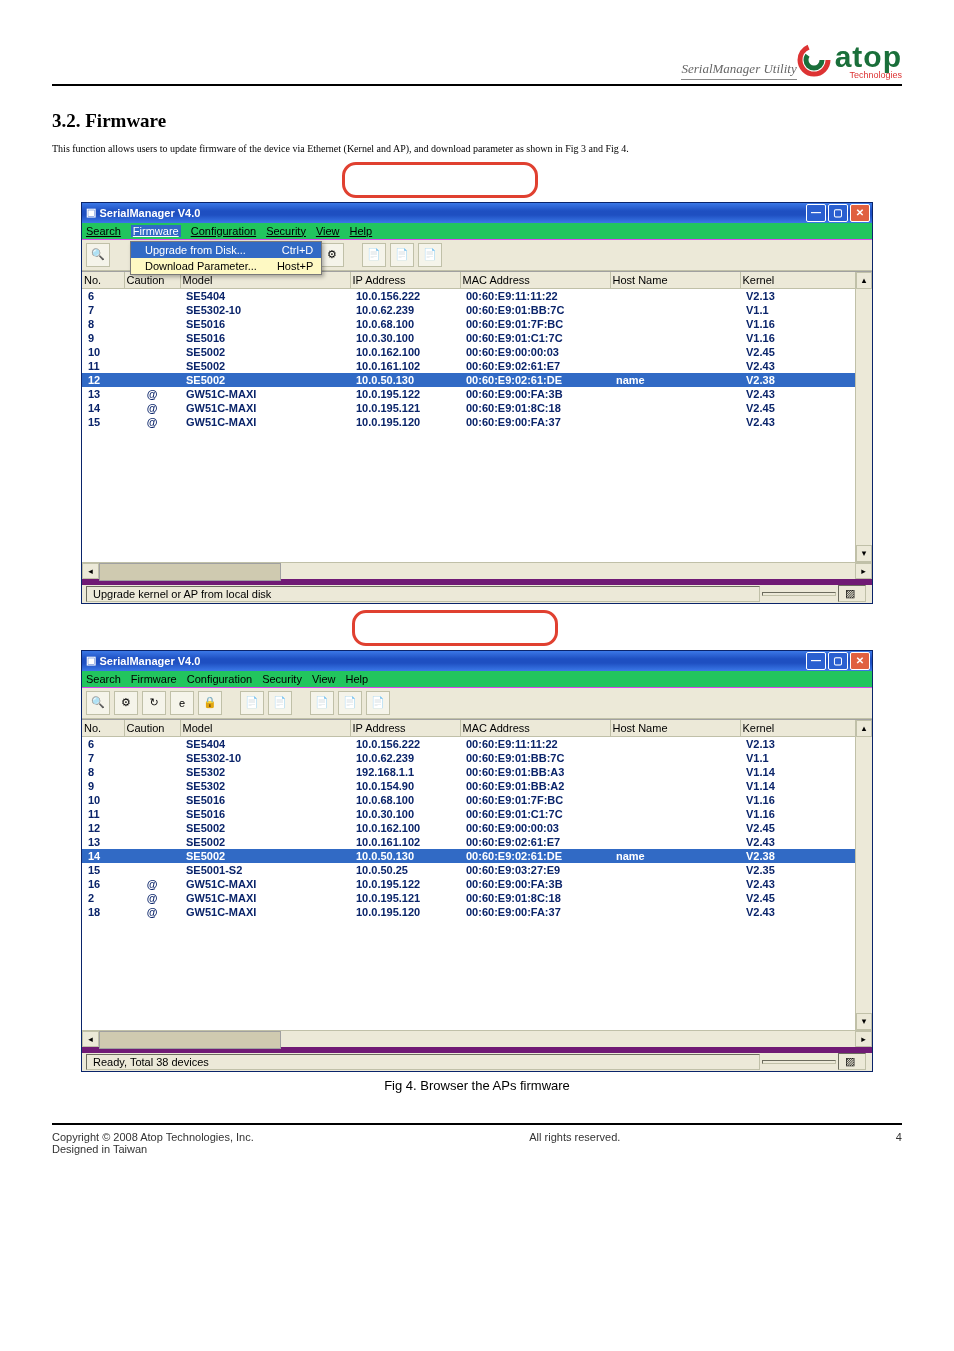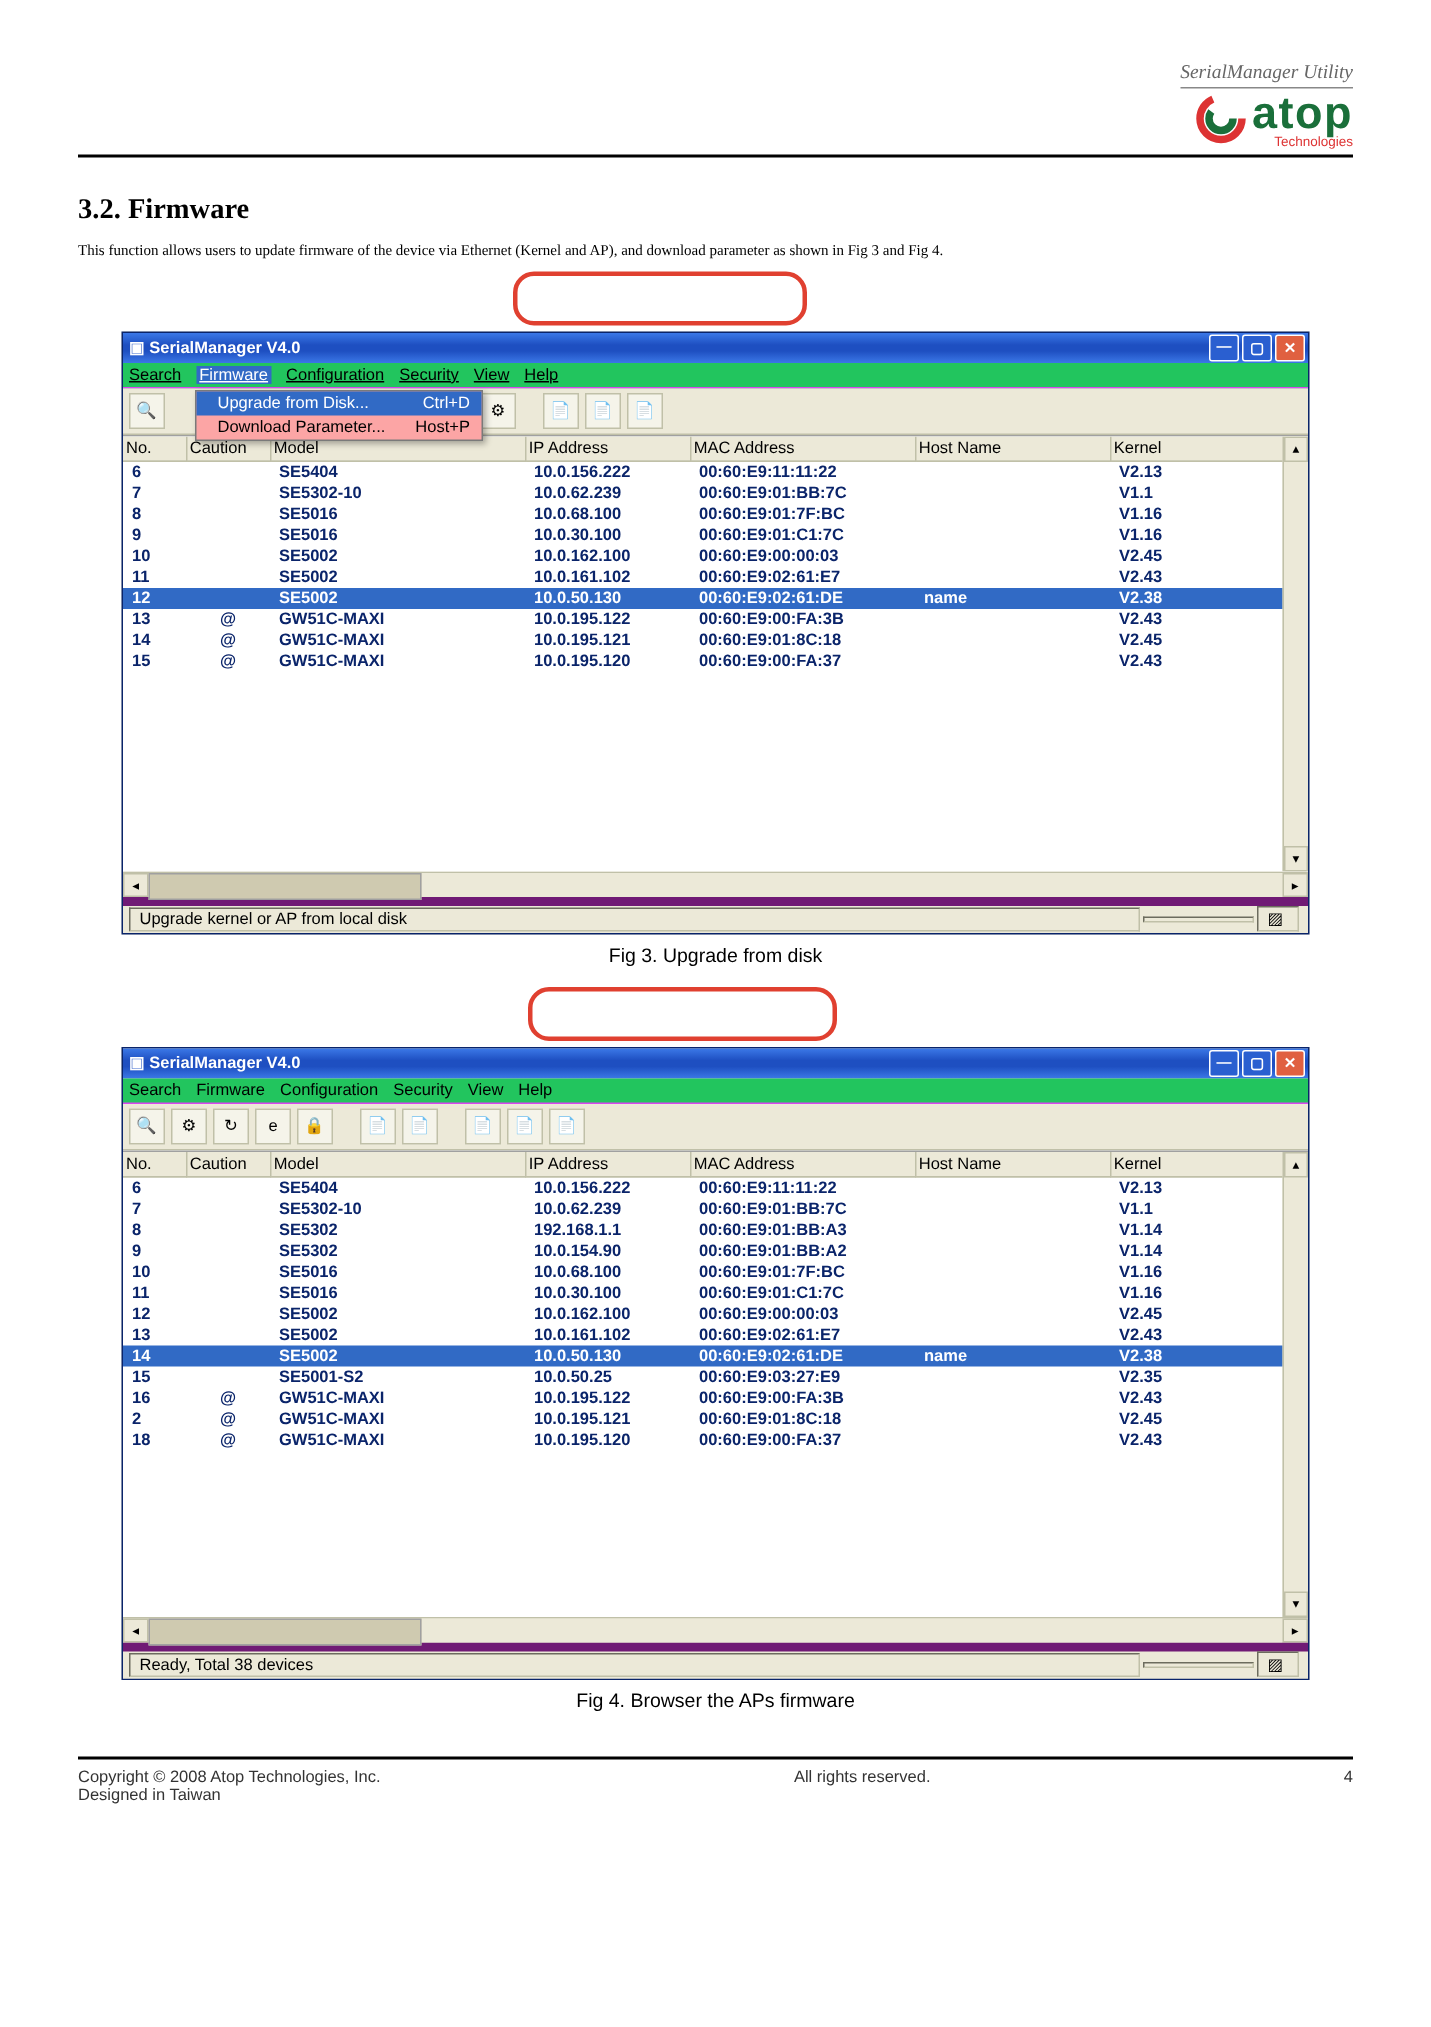"SerialManager Utility" .header-row { flex-direction: column -> none }
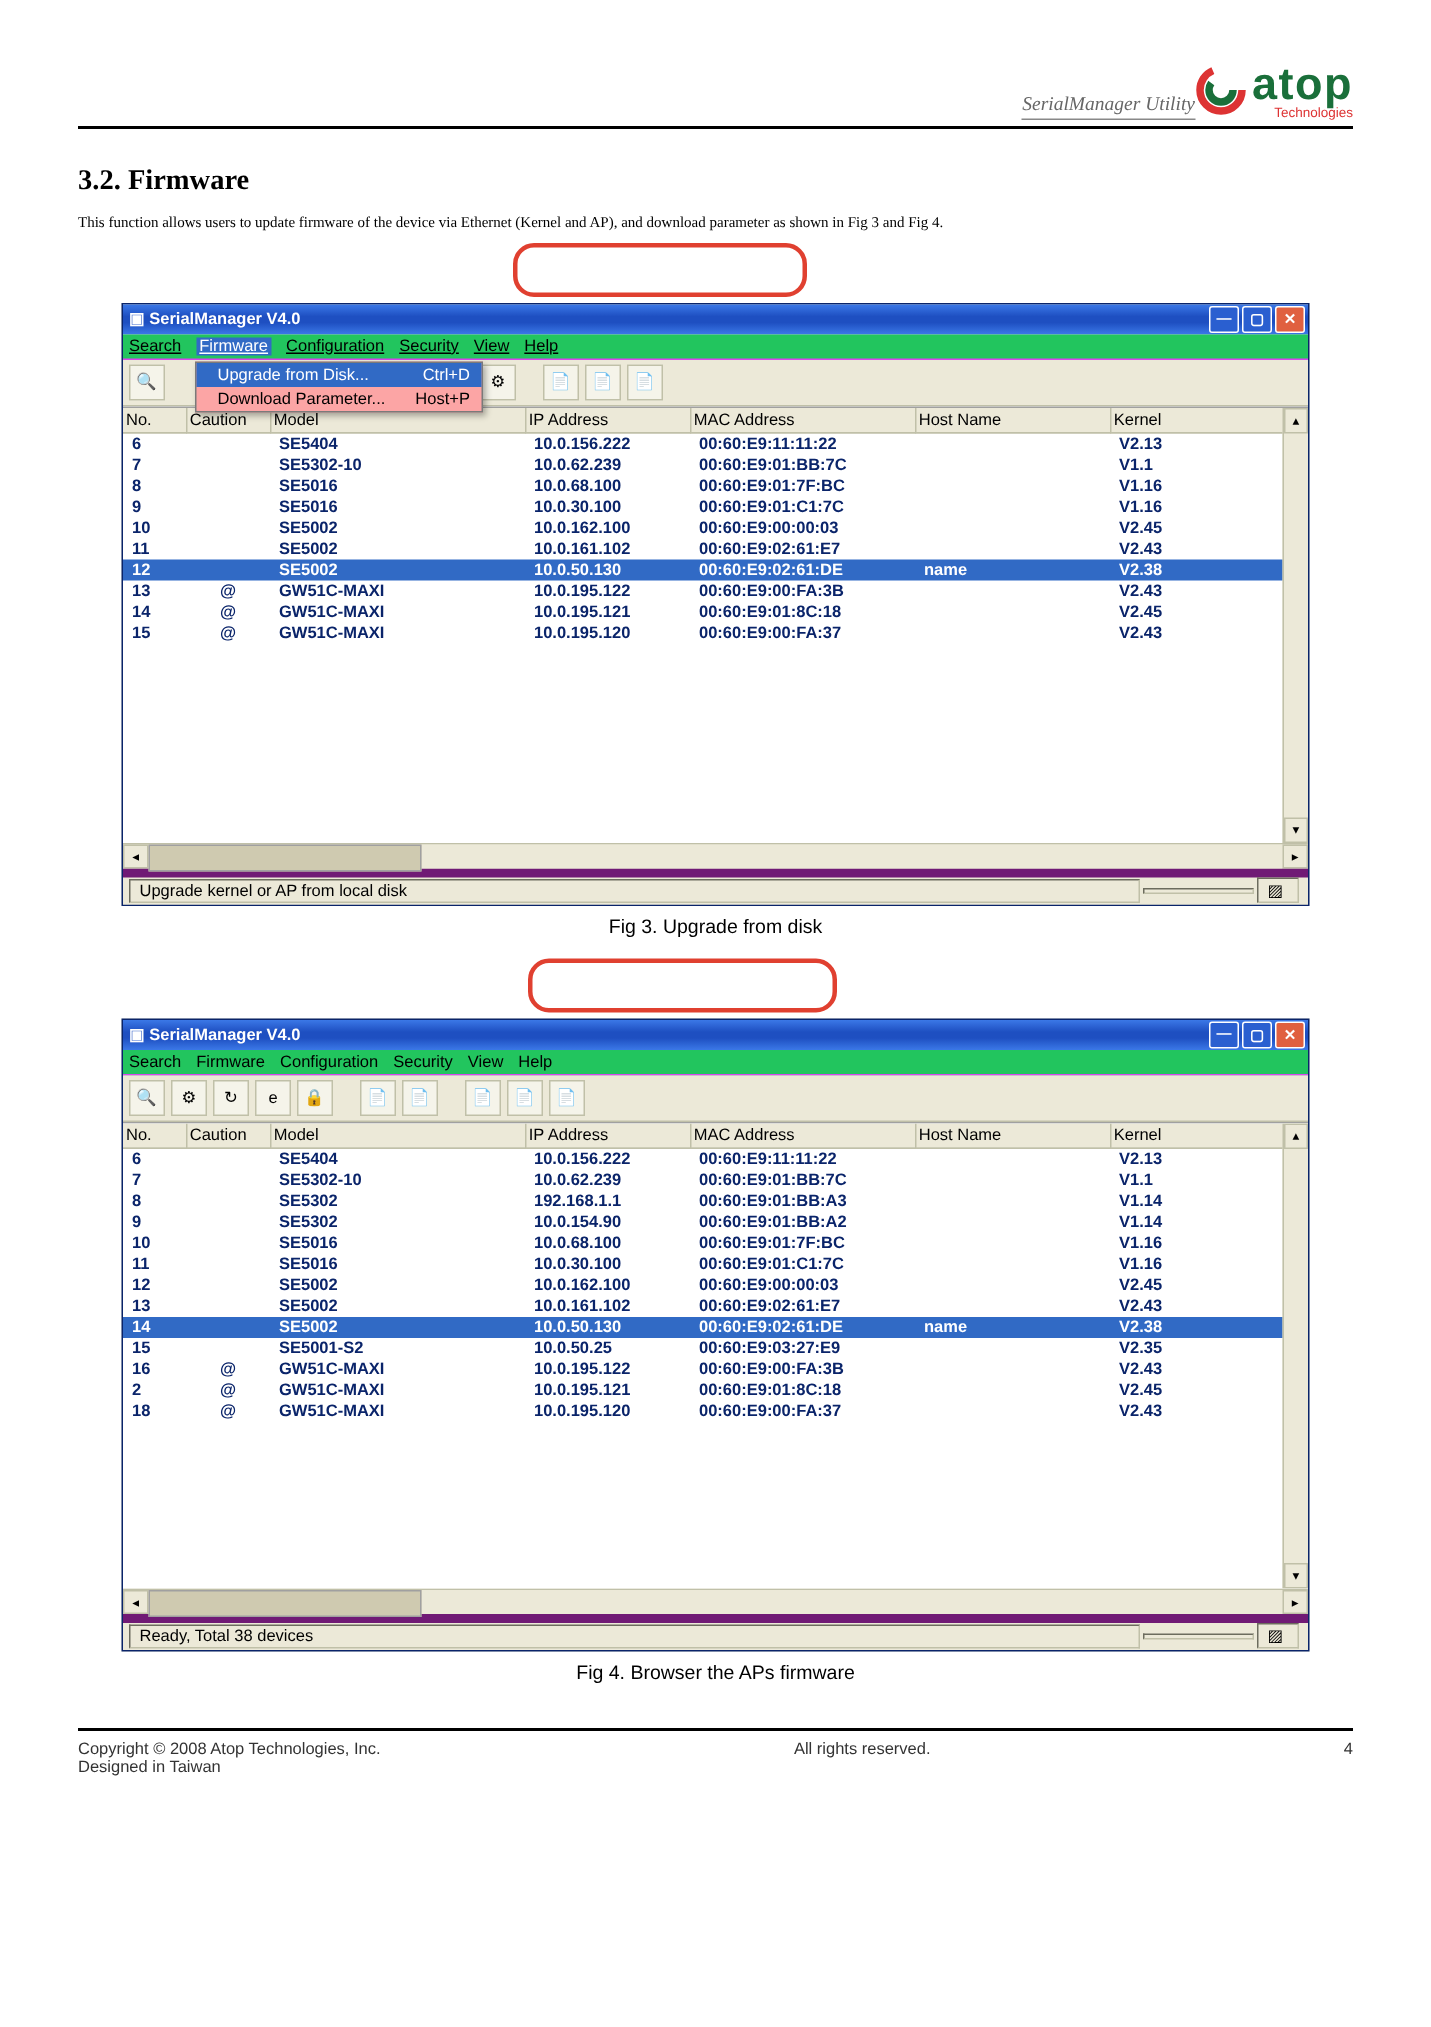"Upgrade from Disk..." .dropdown { background: #fca5a5 -> #fef9c3 }
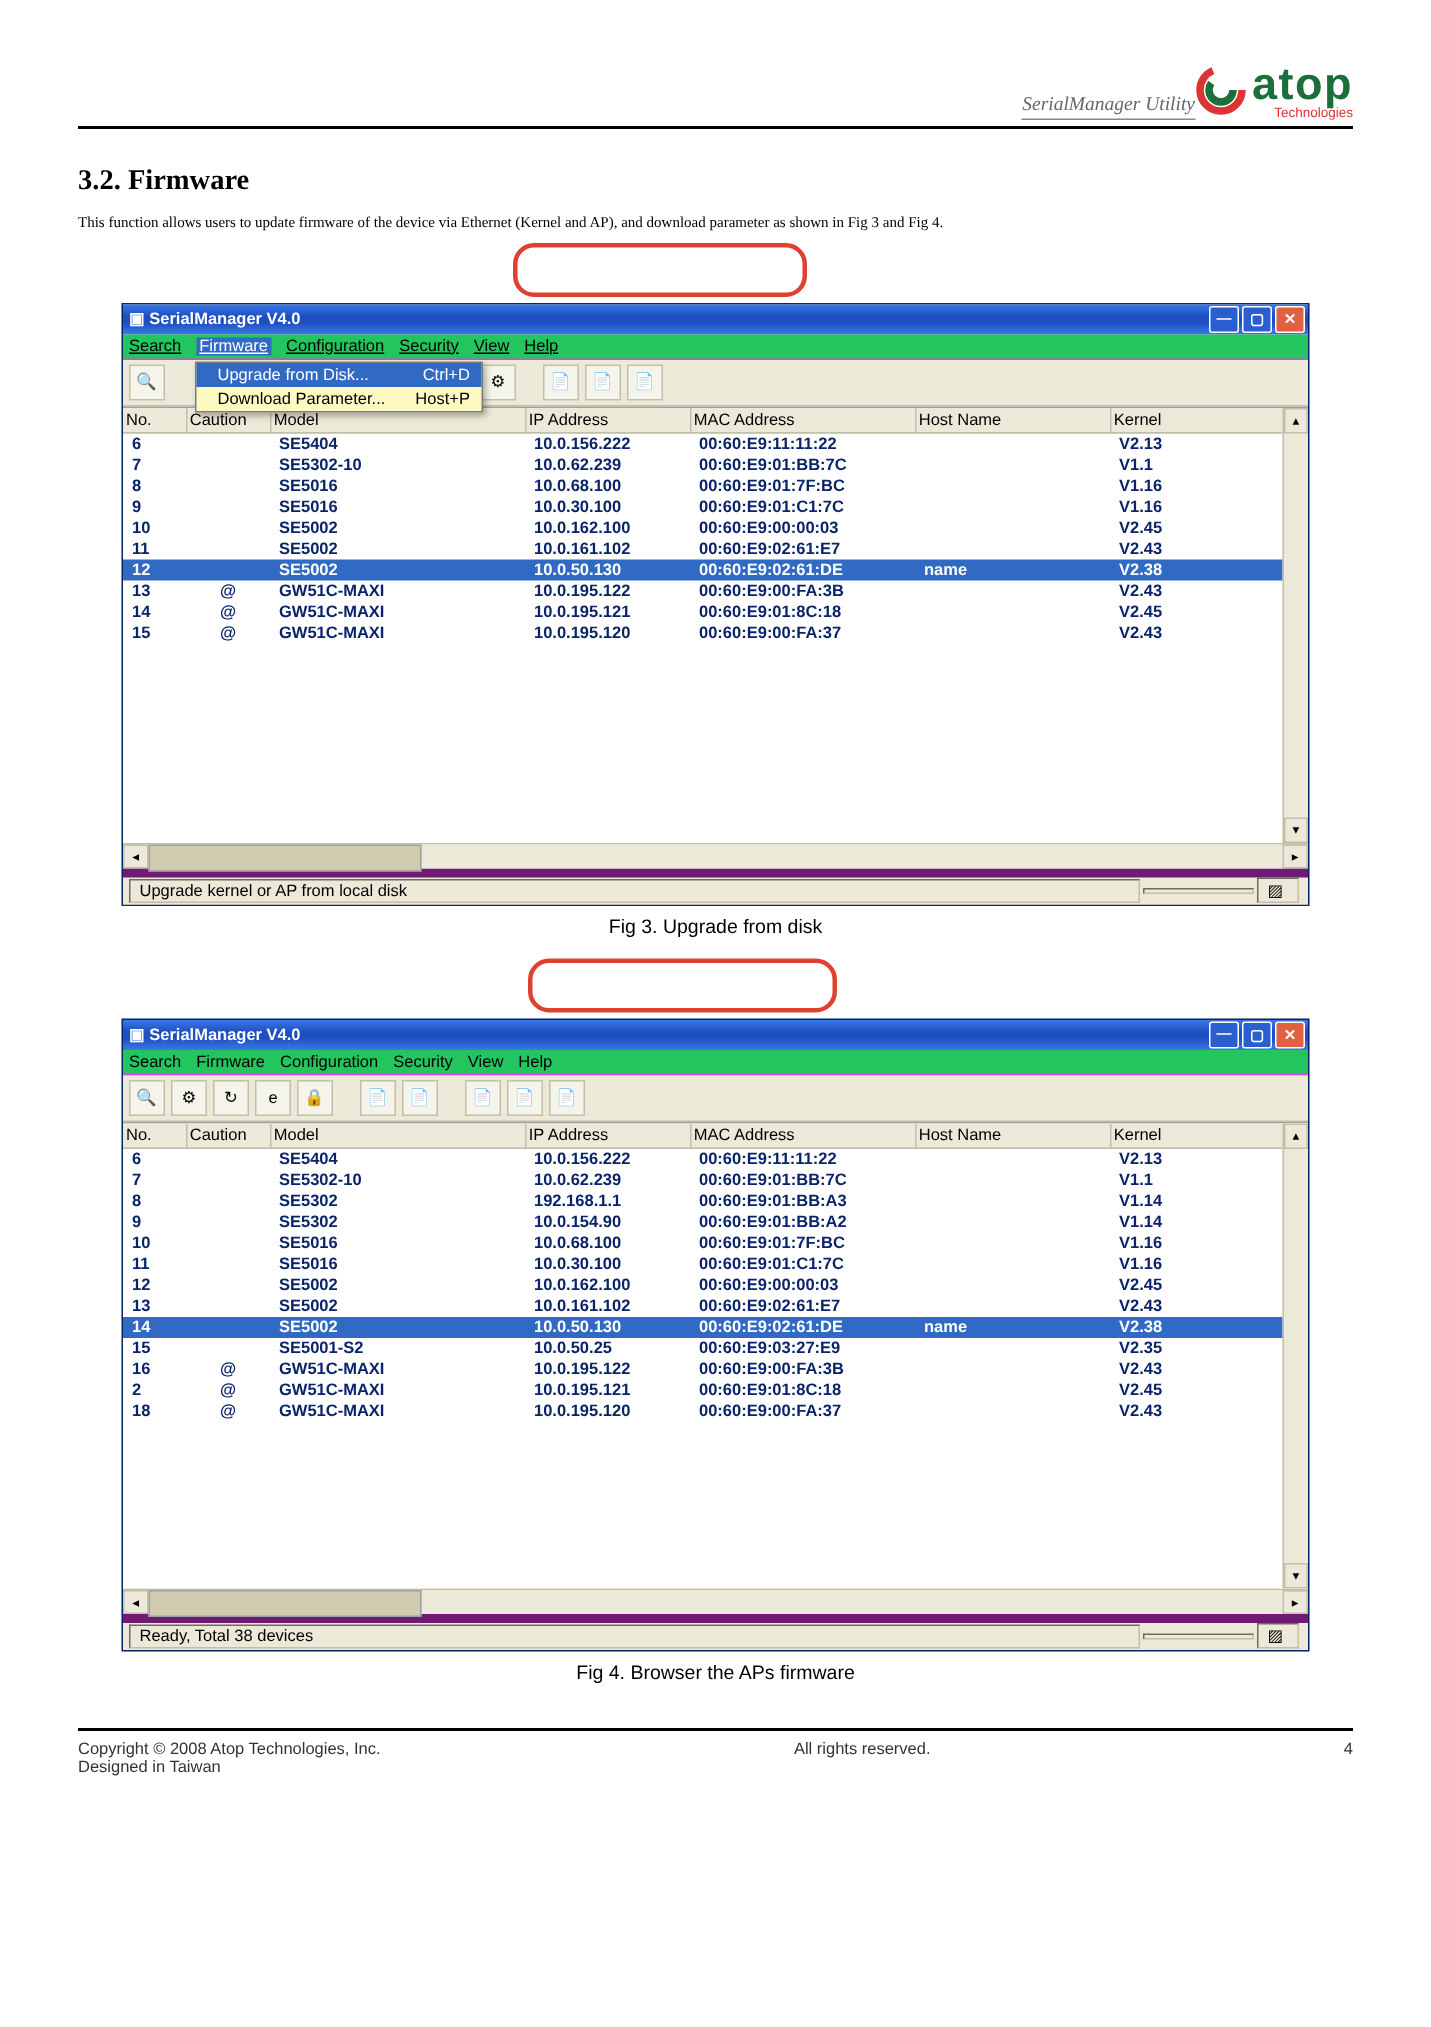"Fig 3. Upgrade from disk" div.caption { html: <div>Fig 3. Upgrade from disk</div> -> none }
